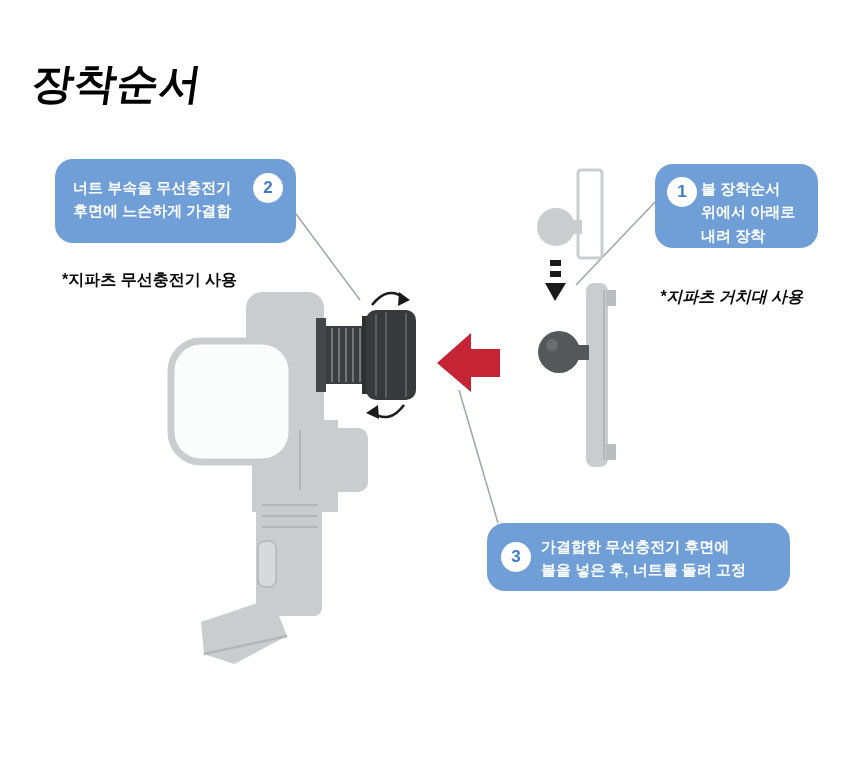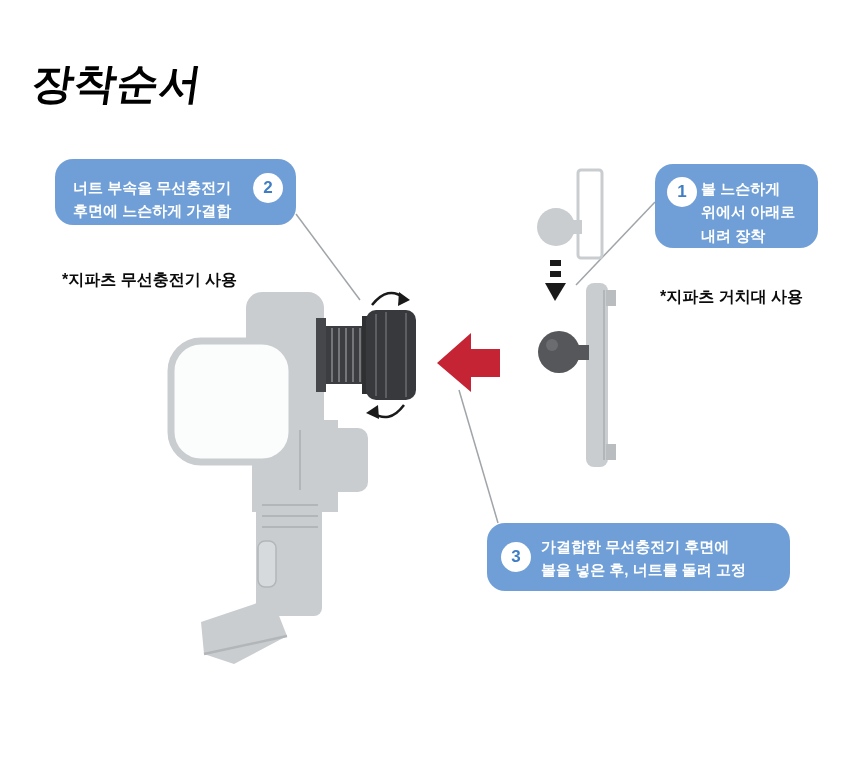"너트 부속을 무선충전기" .callout-2 { height: 66px -> 84px }
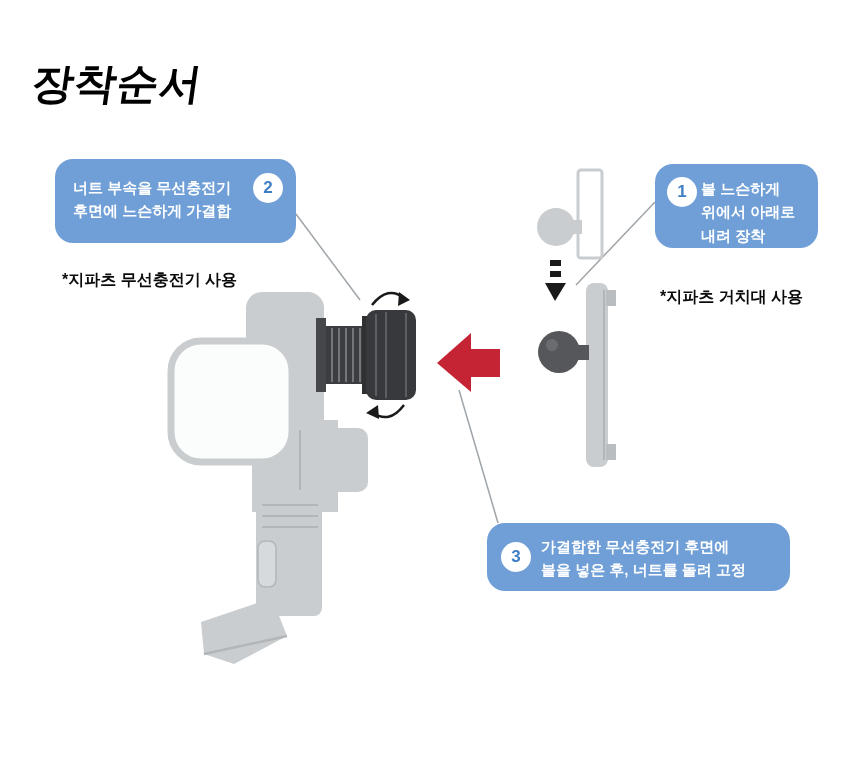"볼 느슨하게" div.callout-text { text: 느슨하게 -> 장착순서 }
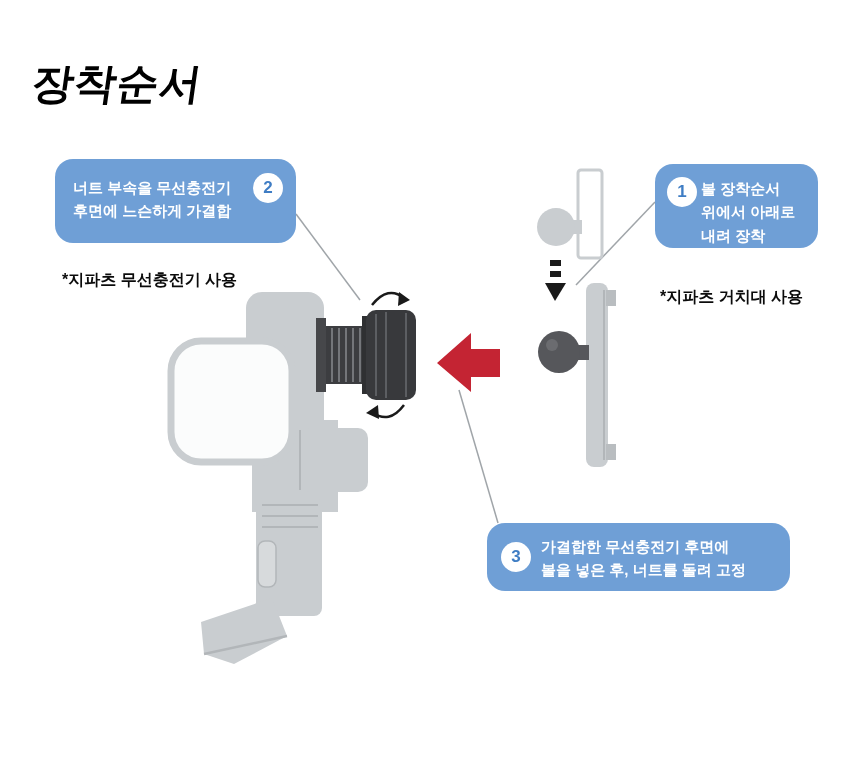"*지파츠 거치대 사용" .note-1 { font-style: none -> italic }
